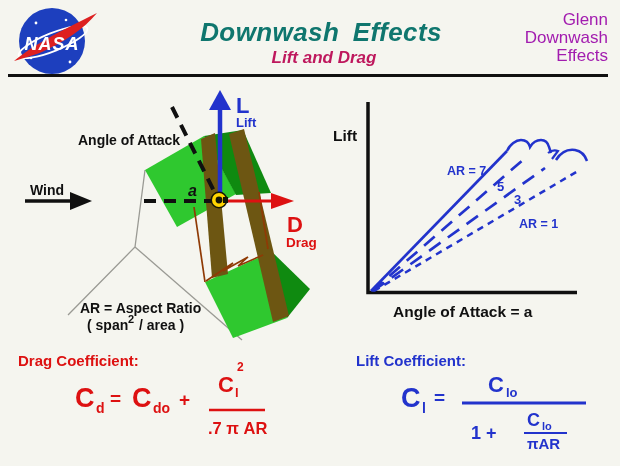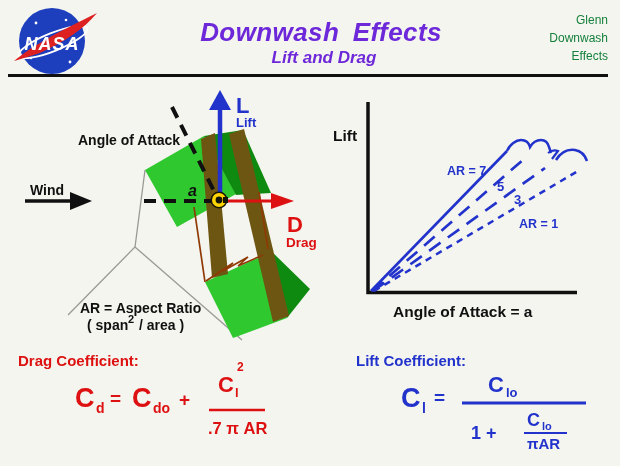"Downwash Effects" #page-title { color: #6d28d9 -> #0f766e }
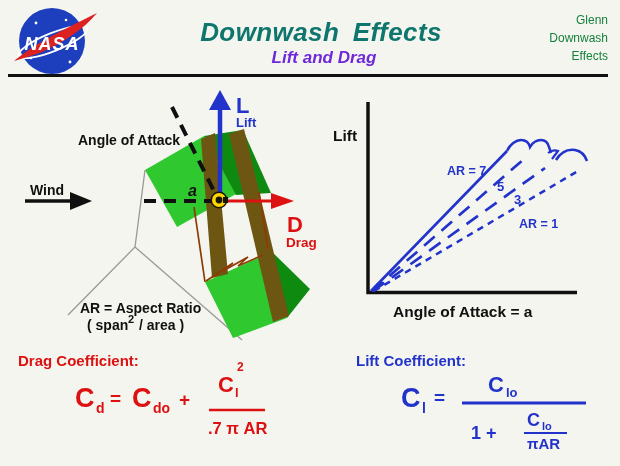"Glenn" #org-block { color: #15803d -> #a21caf; font-size: 12px -> 17px }
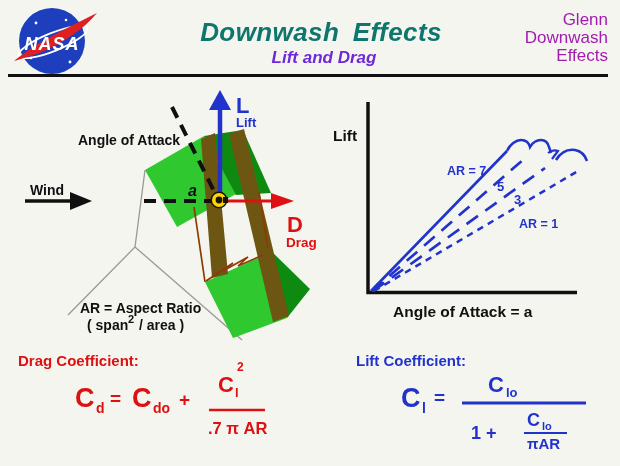"Lift and Drag" #page-subtitle { color: #6d28d9 -> #be185d }
